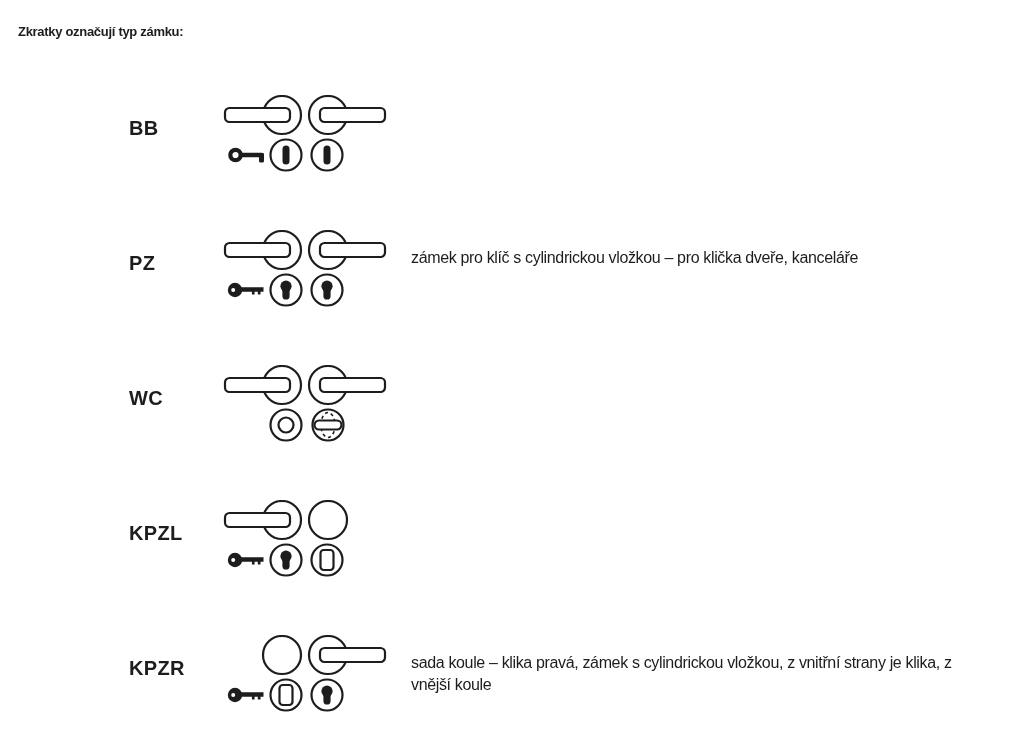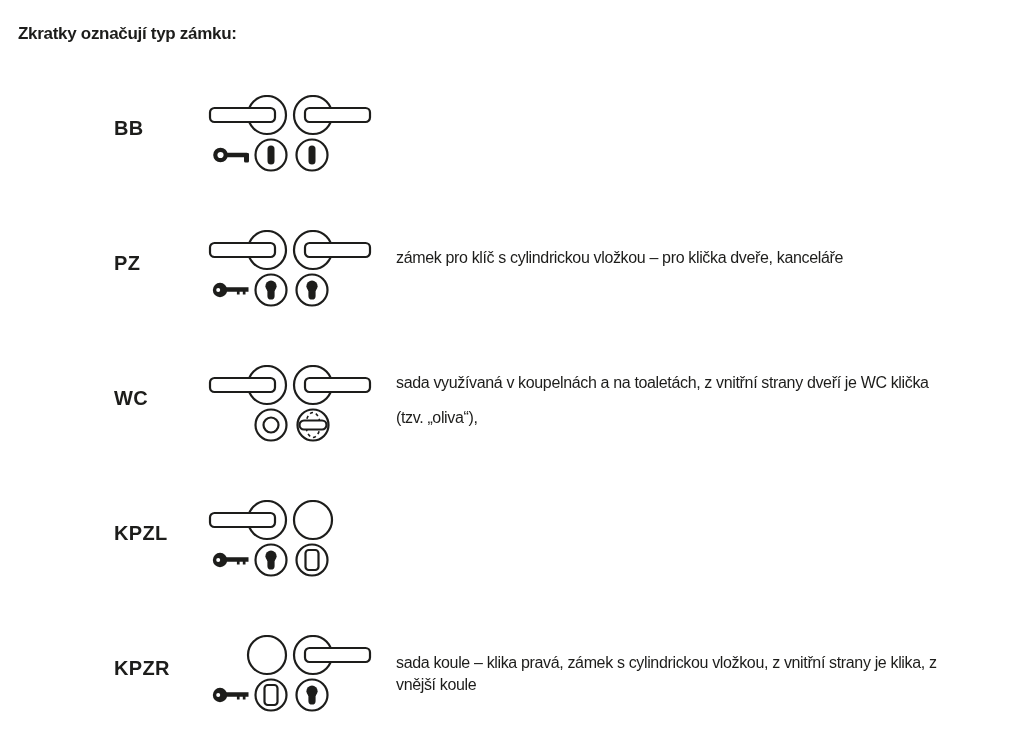"Zkratky označují typ zámku:" .page-title { font-size: 17px -> 13px }
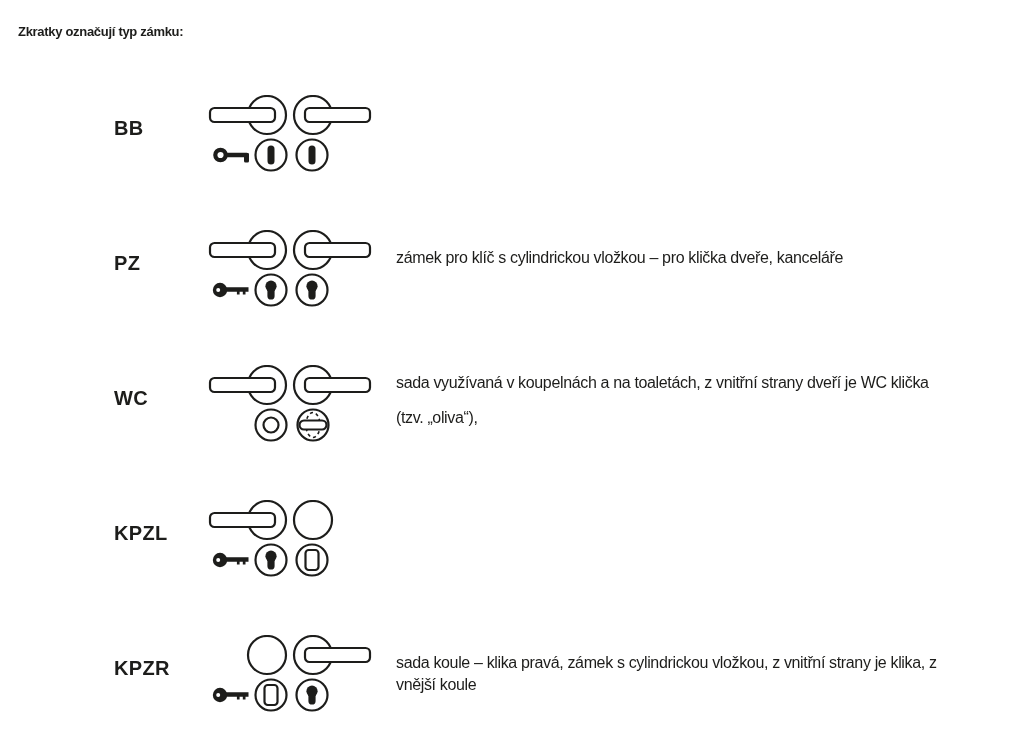"BB" .row { left: 1px -> 16px }
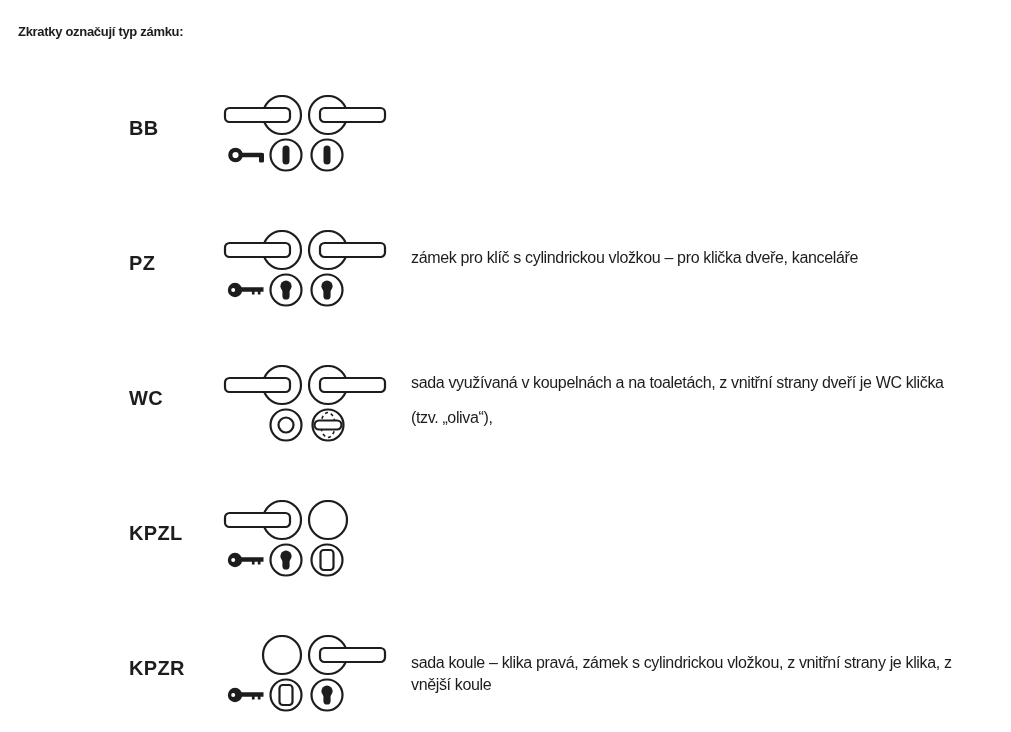"sada využívaná v koupelnách a" div { html: <div>sada využívaná v koupelnách a na toaletách, z vnitřní strany dveří je WC klička (tzv. „oliva“),</div> -> none }
